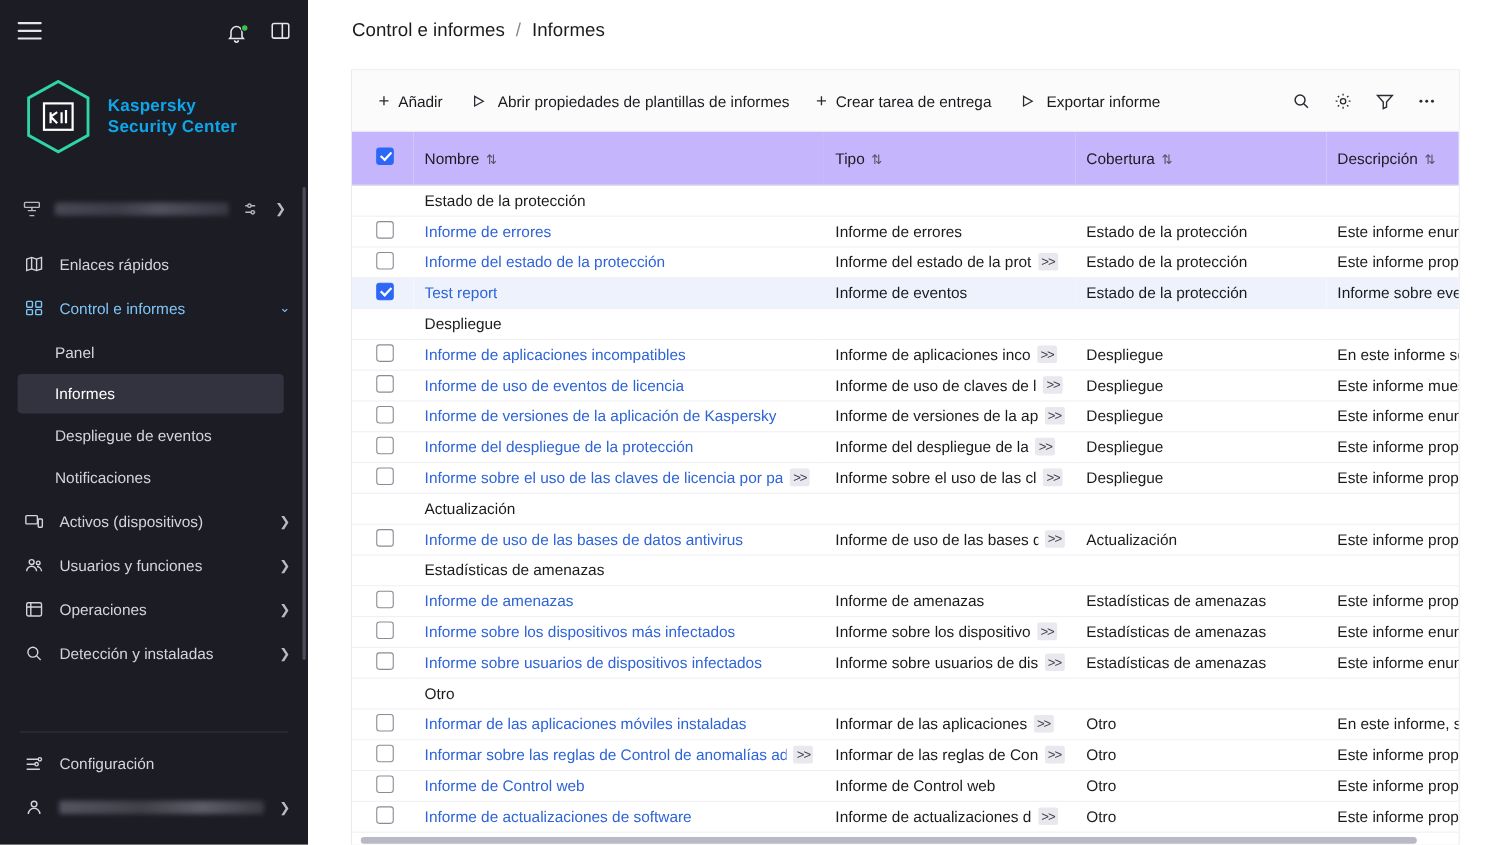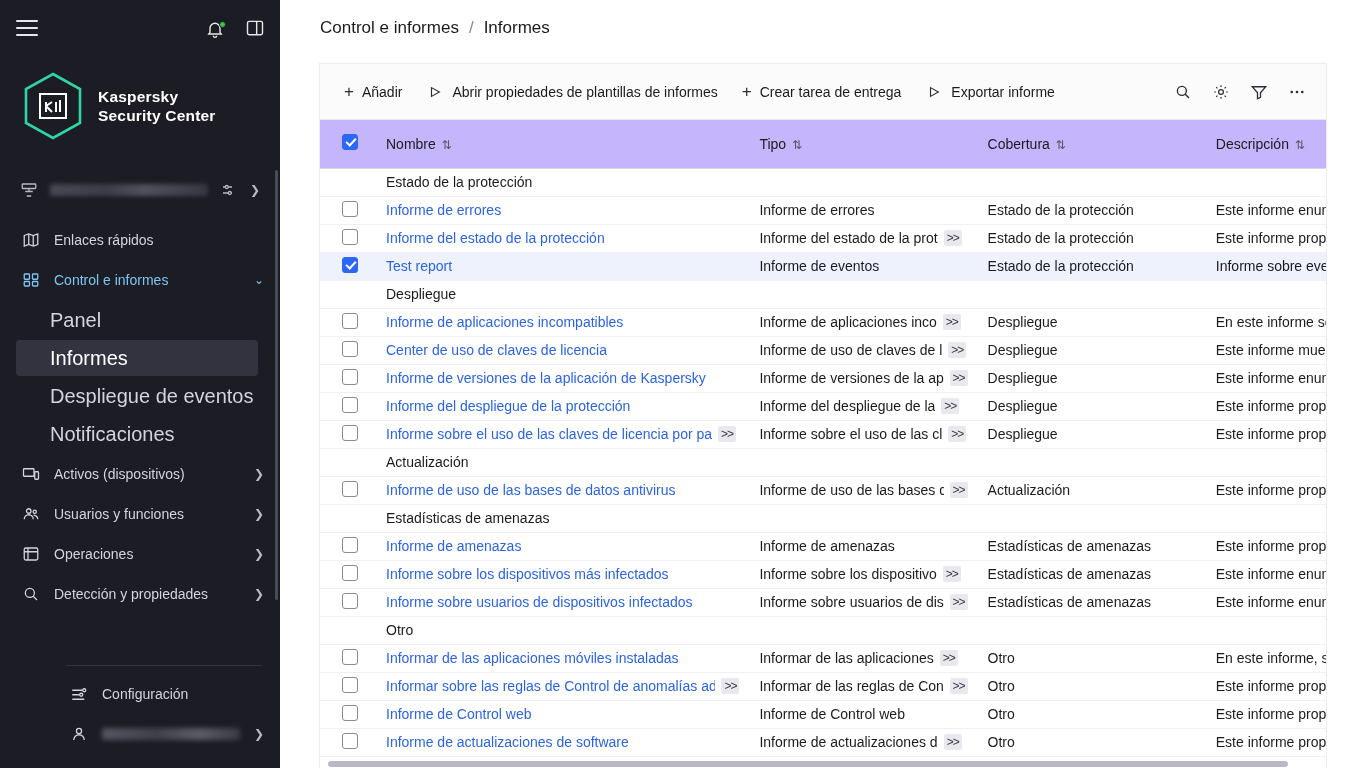"Kaspersky" .brand-text { color: #ffffff -> #0ea5e9 }
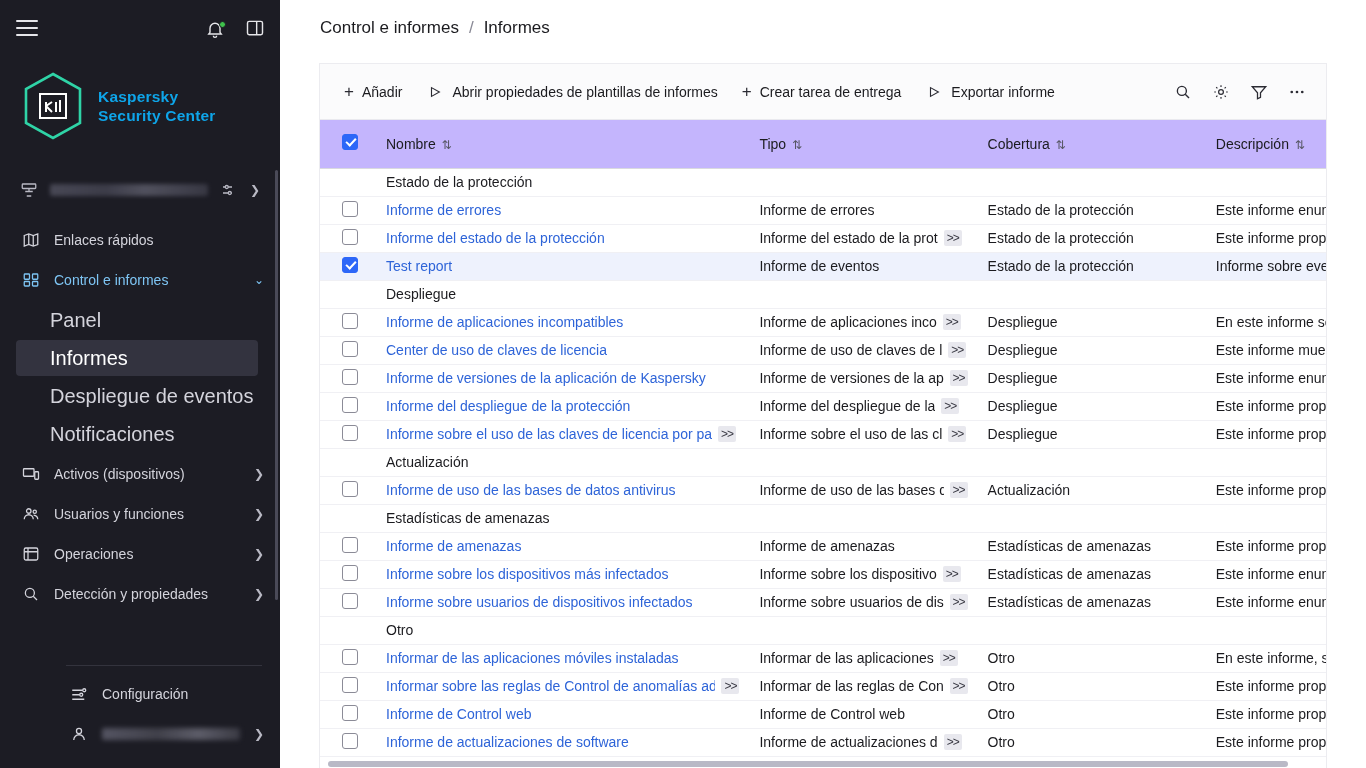"Panel" .sub-item { font-size: 20px -> 14px }
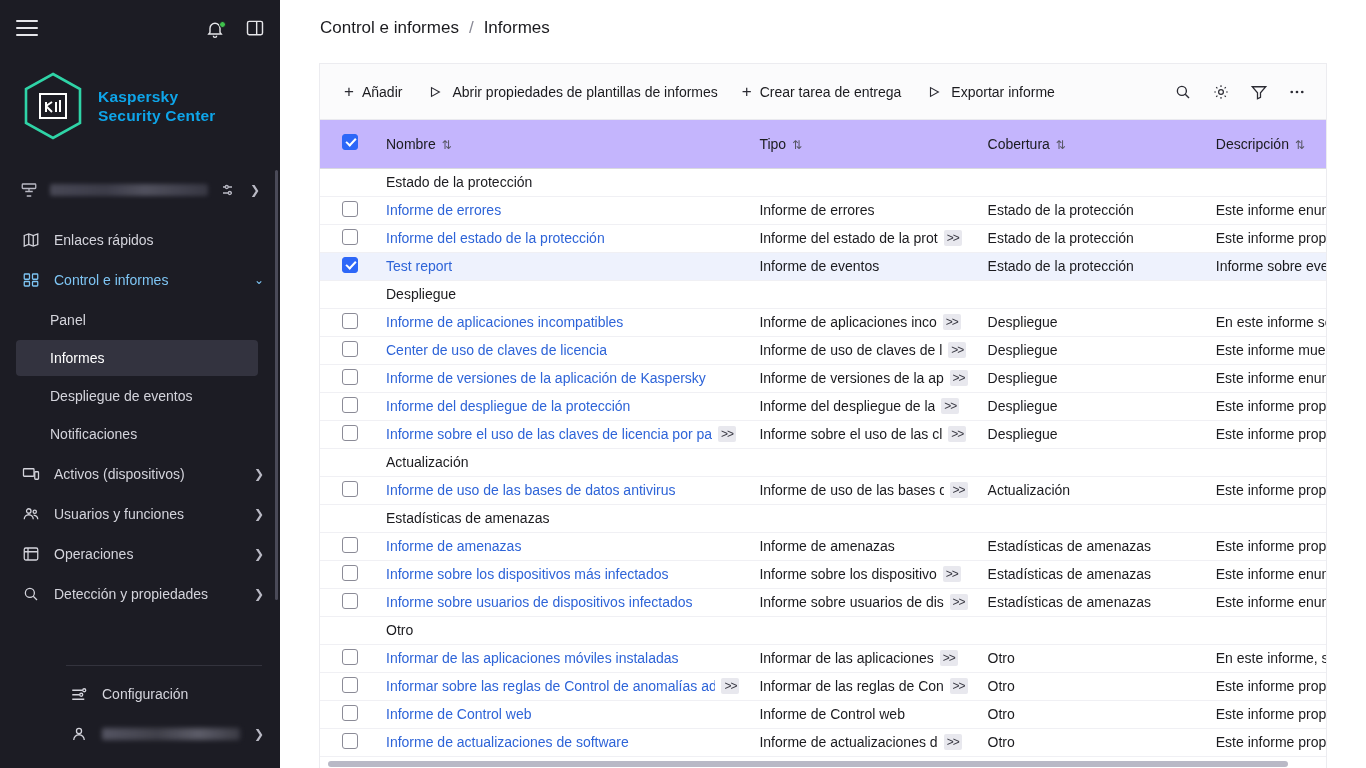"Center de uso de claves" span.link { text: Center de uso de claves -> Informe de uso de eventos }
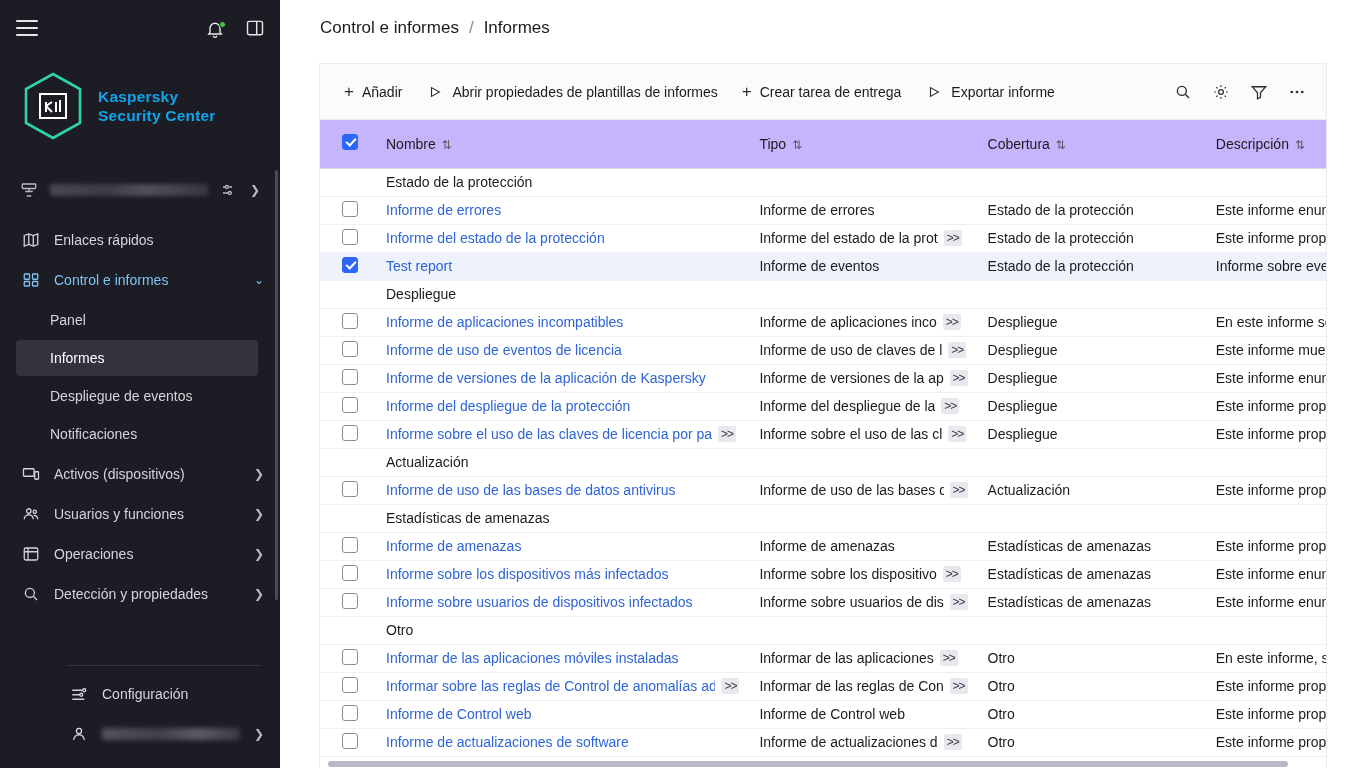"Detección y propiedades" span.label { text: propiedades -> instaladas }
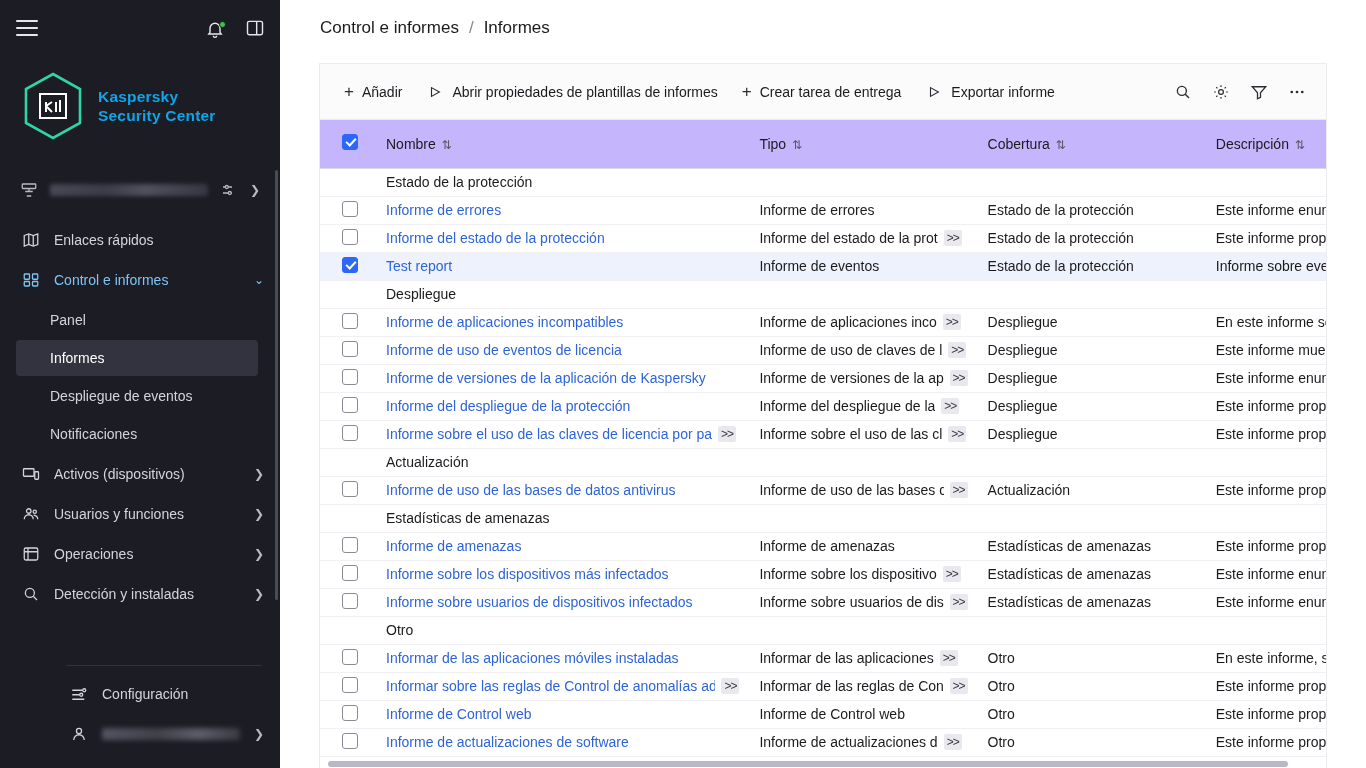"Configuración" .sb-bottom { padding-left: 48px -> none }
